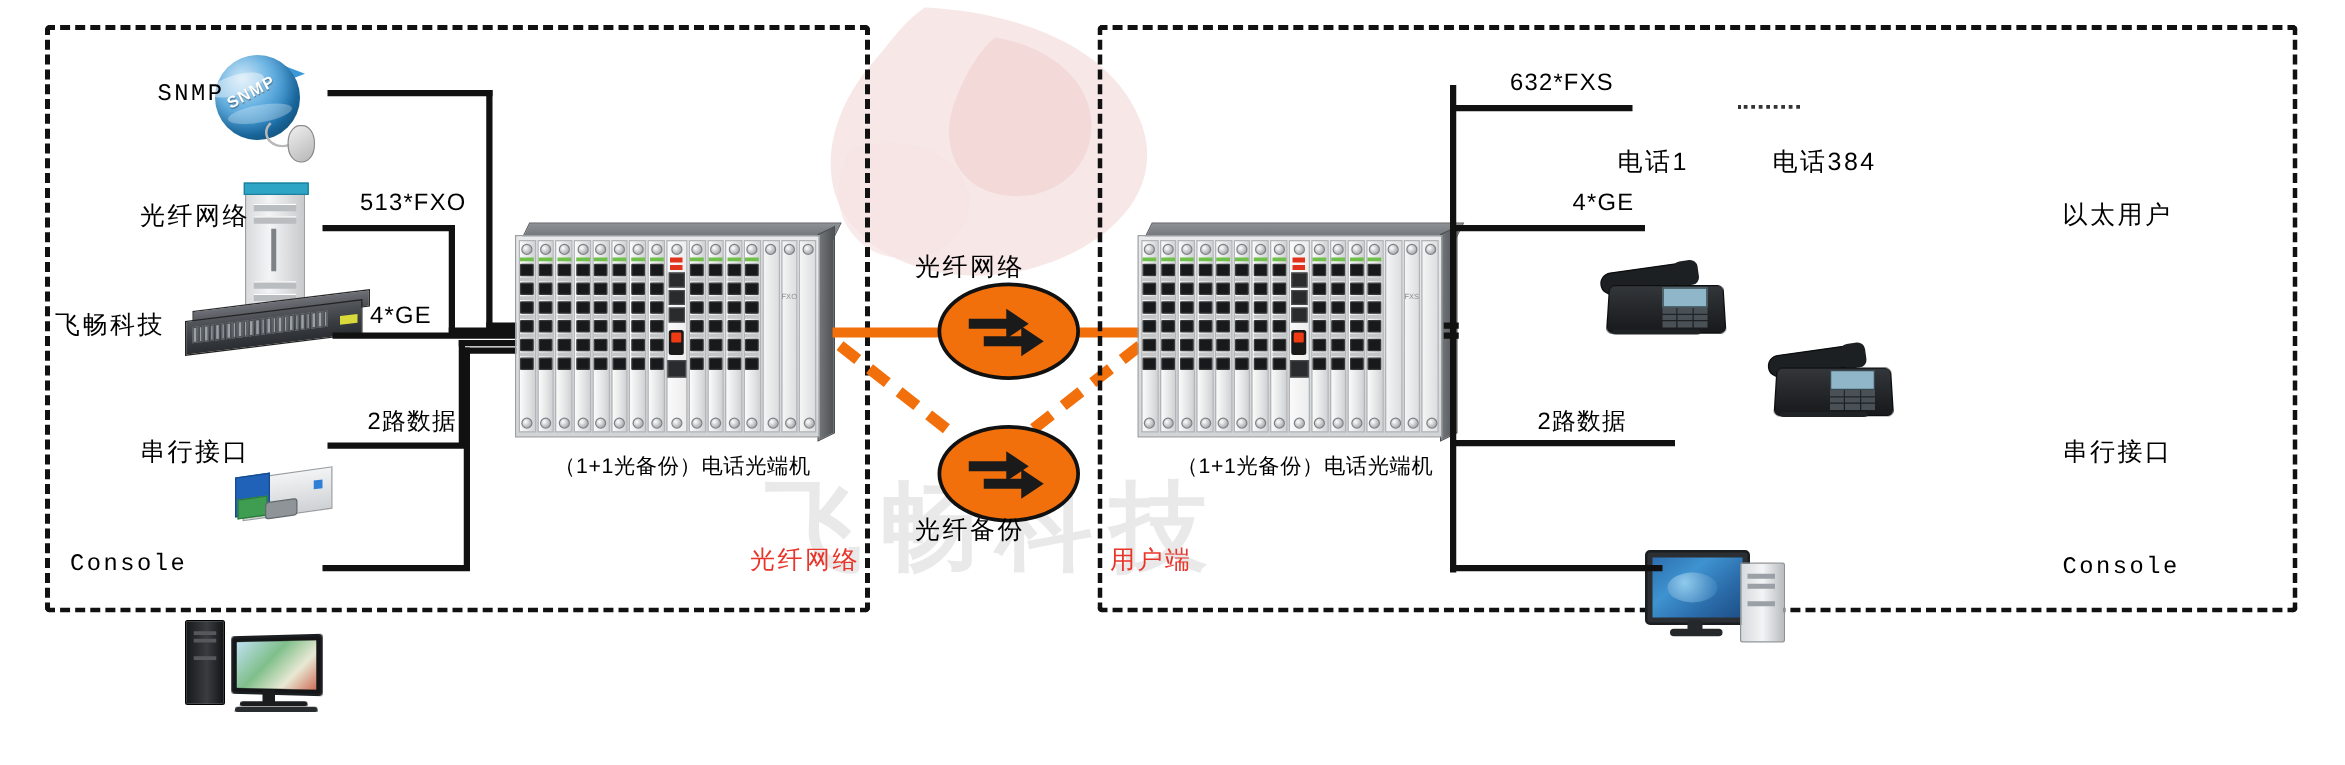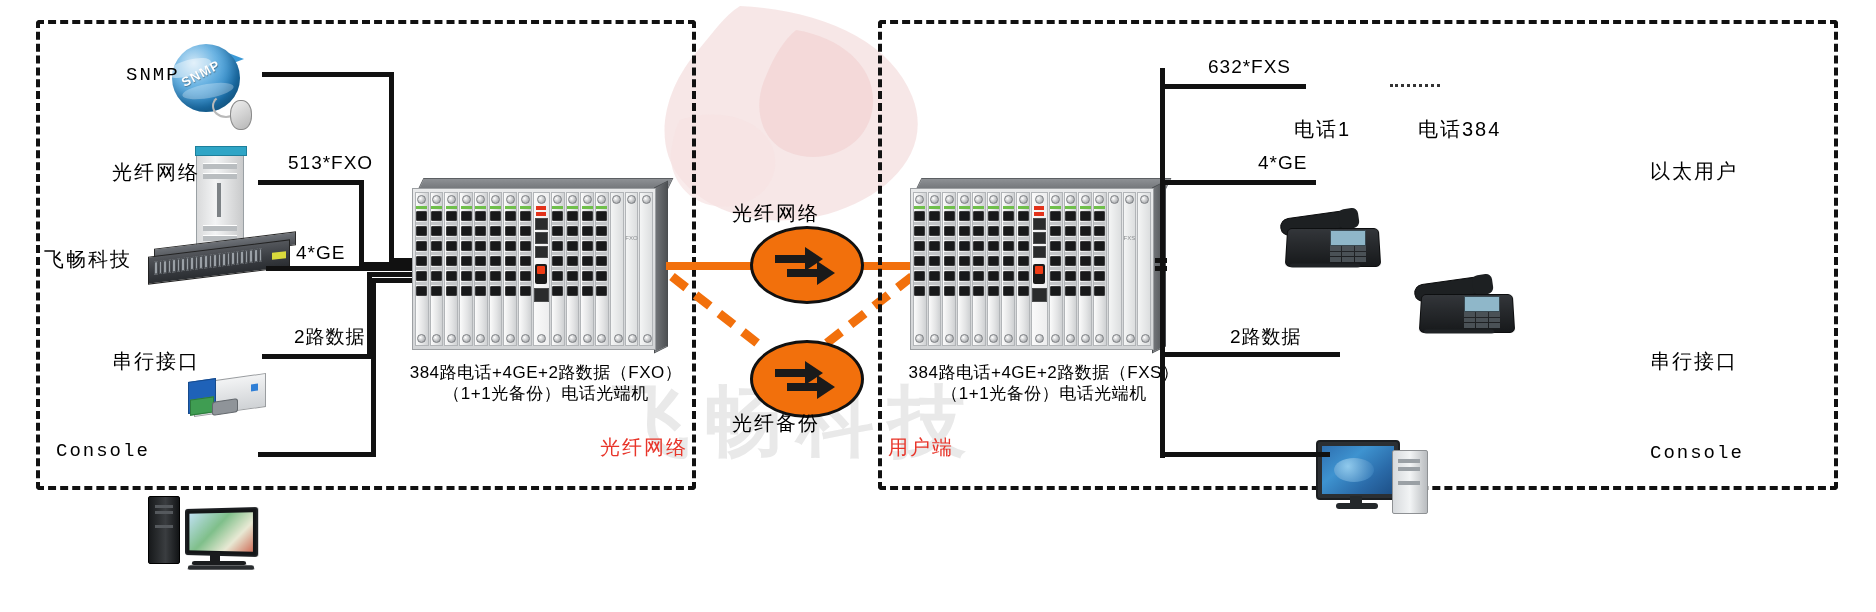"384路电话+4GE+2路数据（FXO）" div { html: <div>384路电话+4GE+2路数据（FXO）</div> -> none }
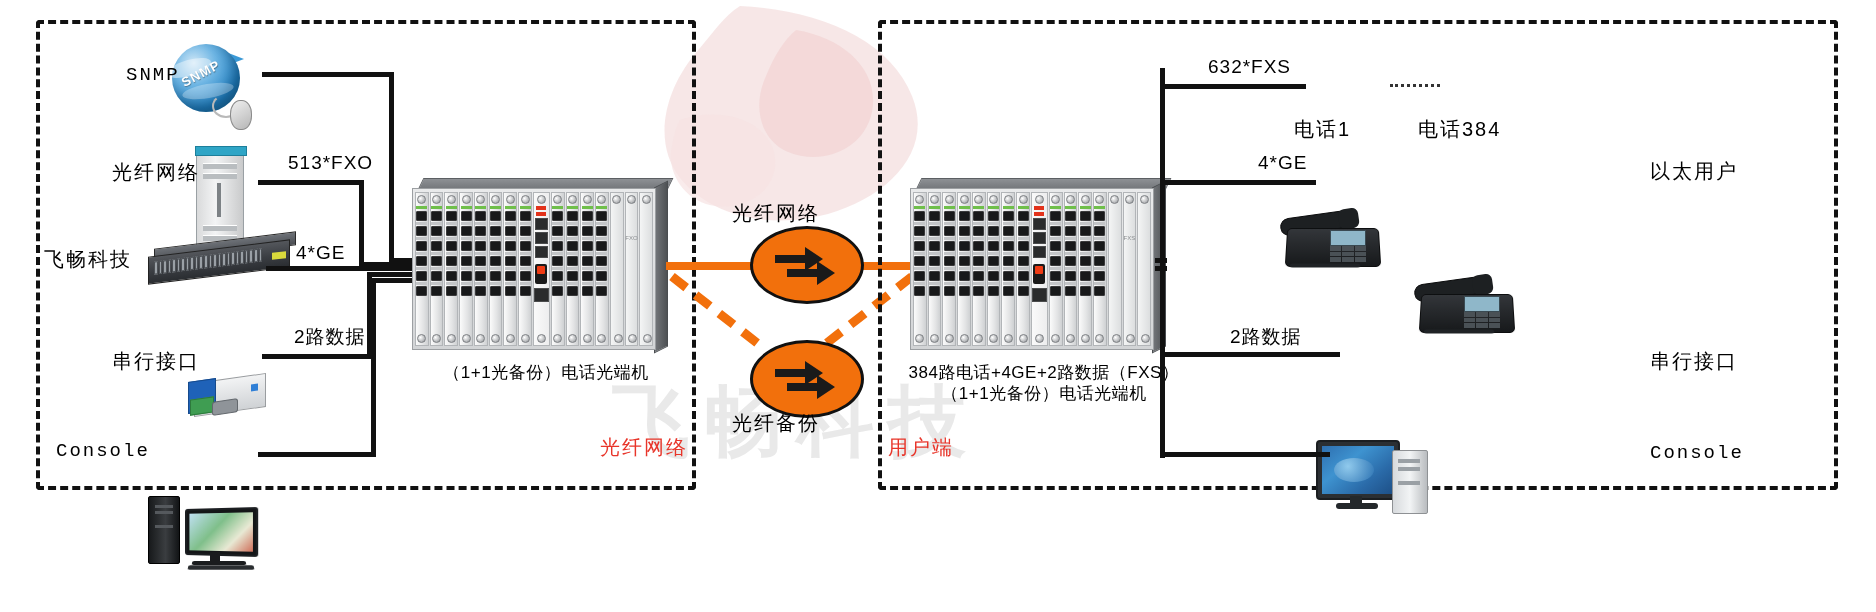"384路电话+4GE+2路数据（FXS）" div { html: <div>384路电话+4GE+2路数据（FXS）</div> -> none }
